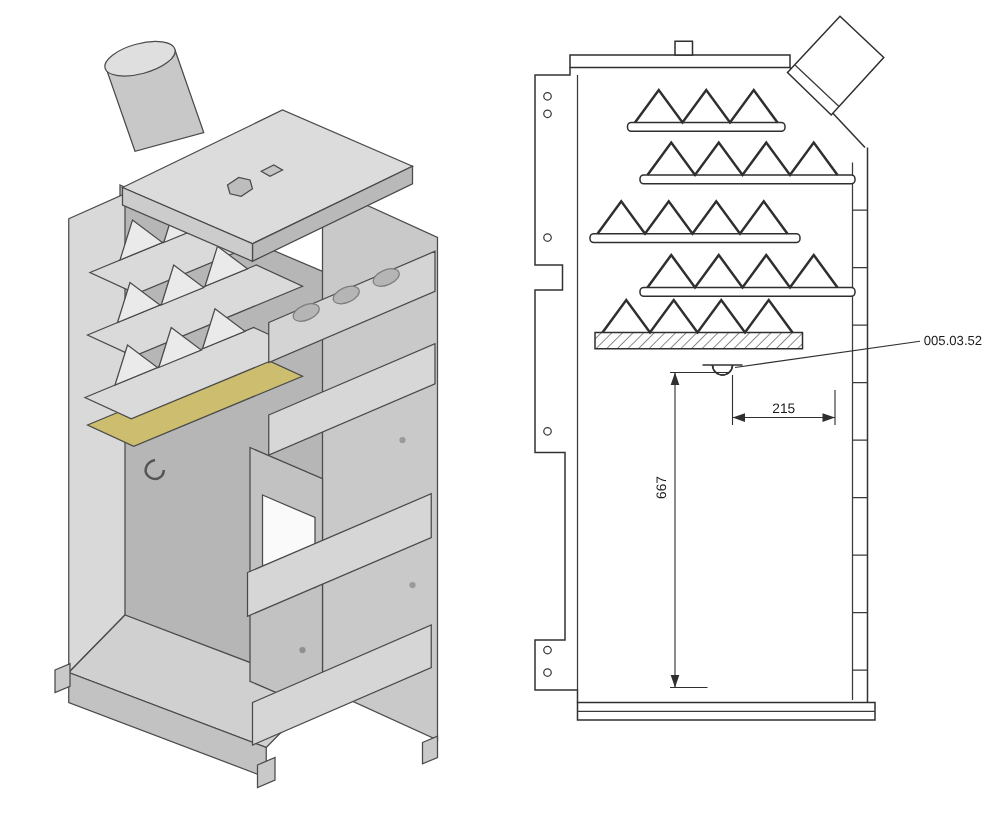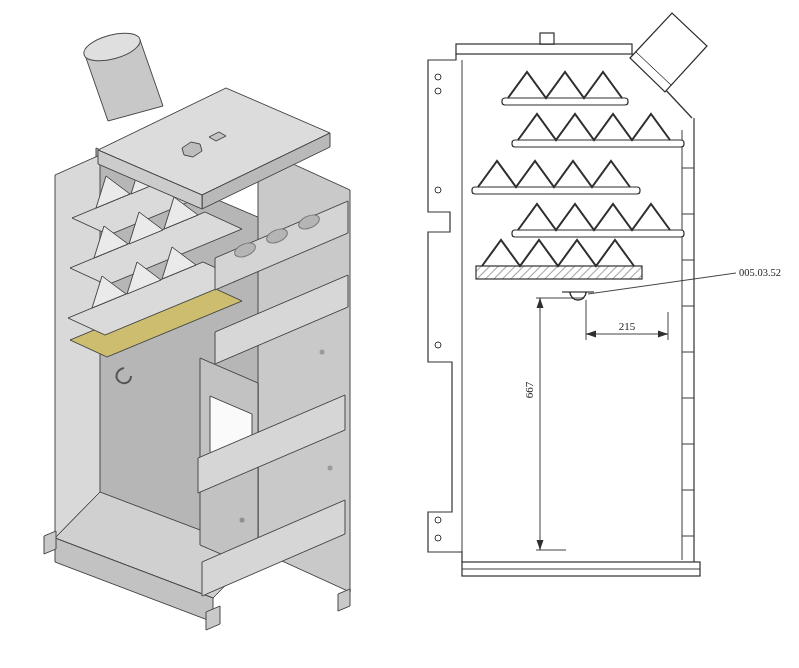"005.03.52" .canvas { font-family: Liberation Serif, serif -> Liberation Sans, sans-serif }
